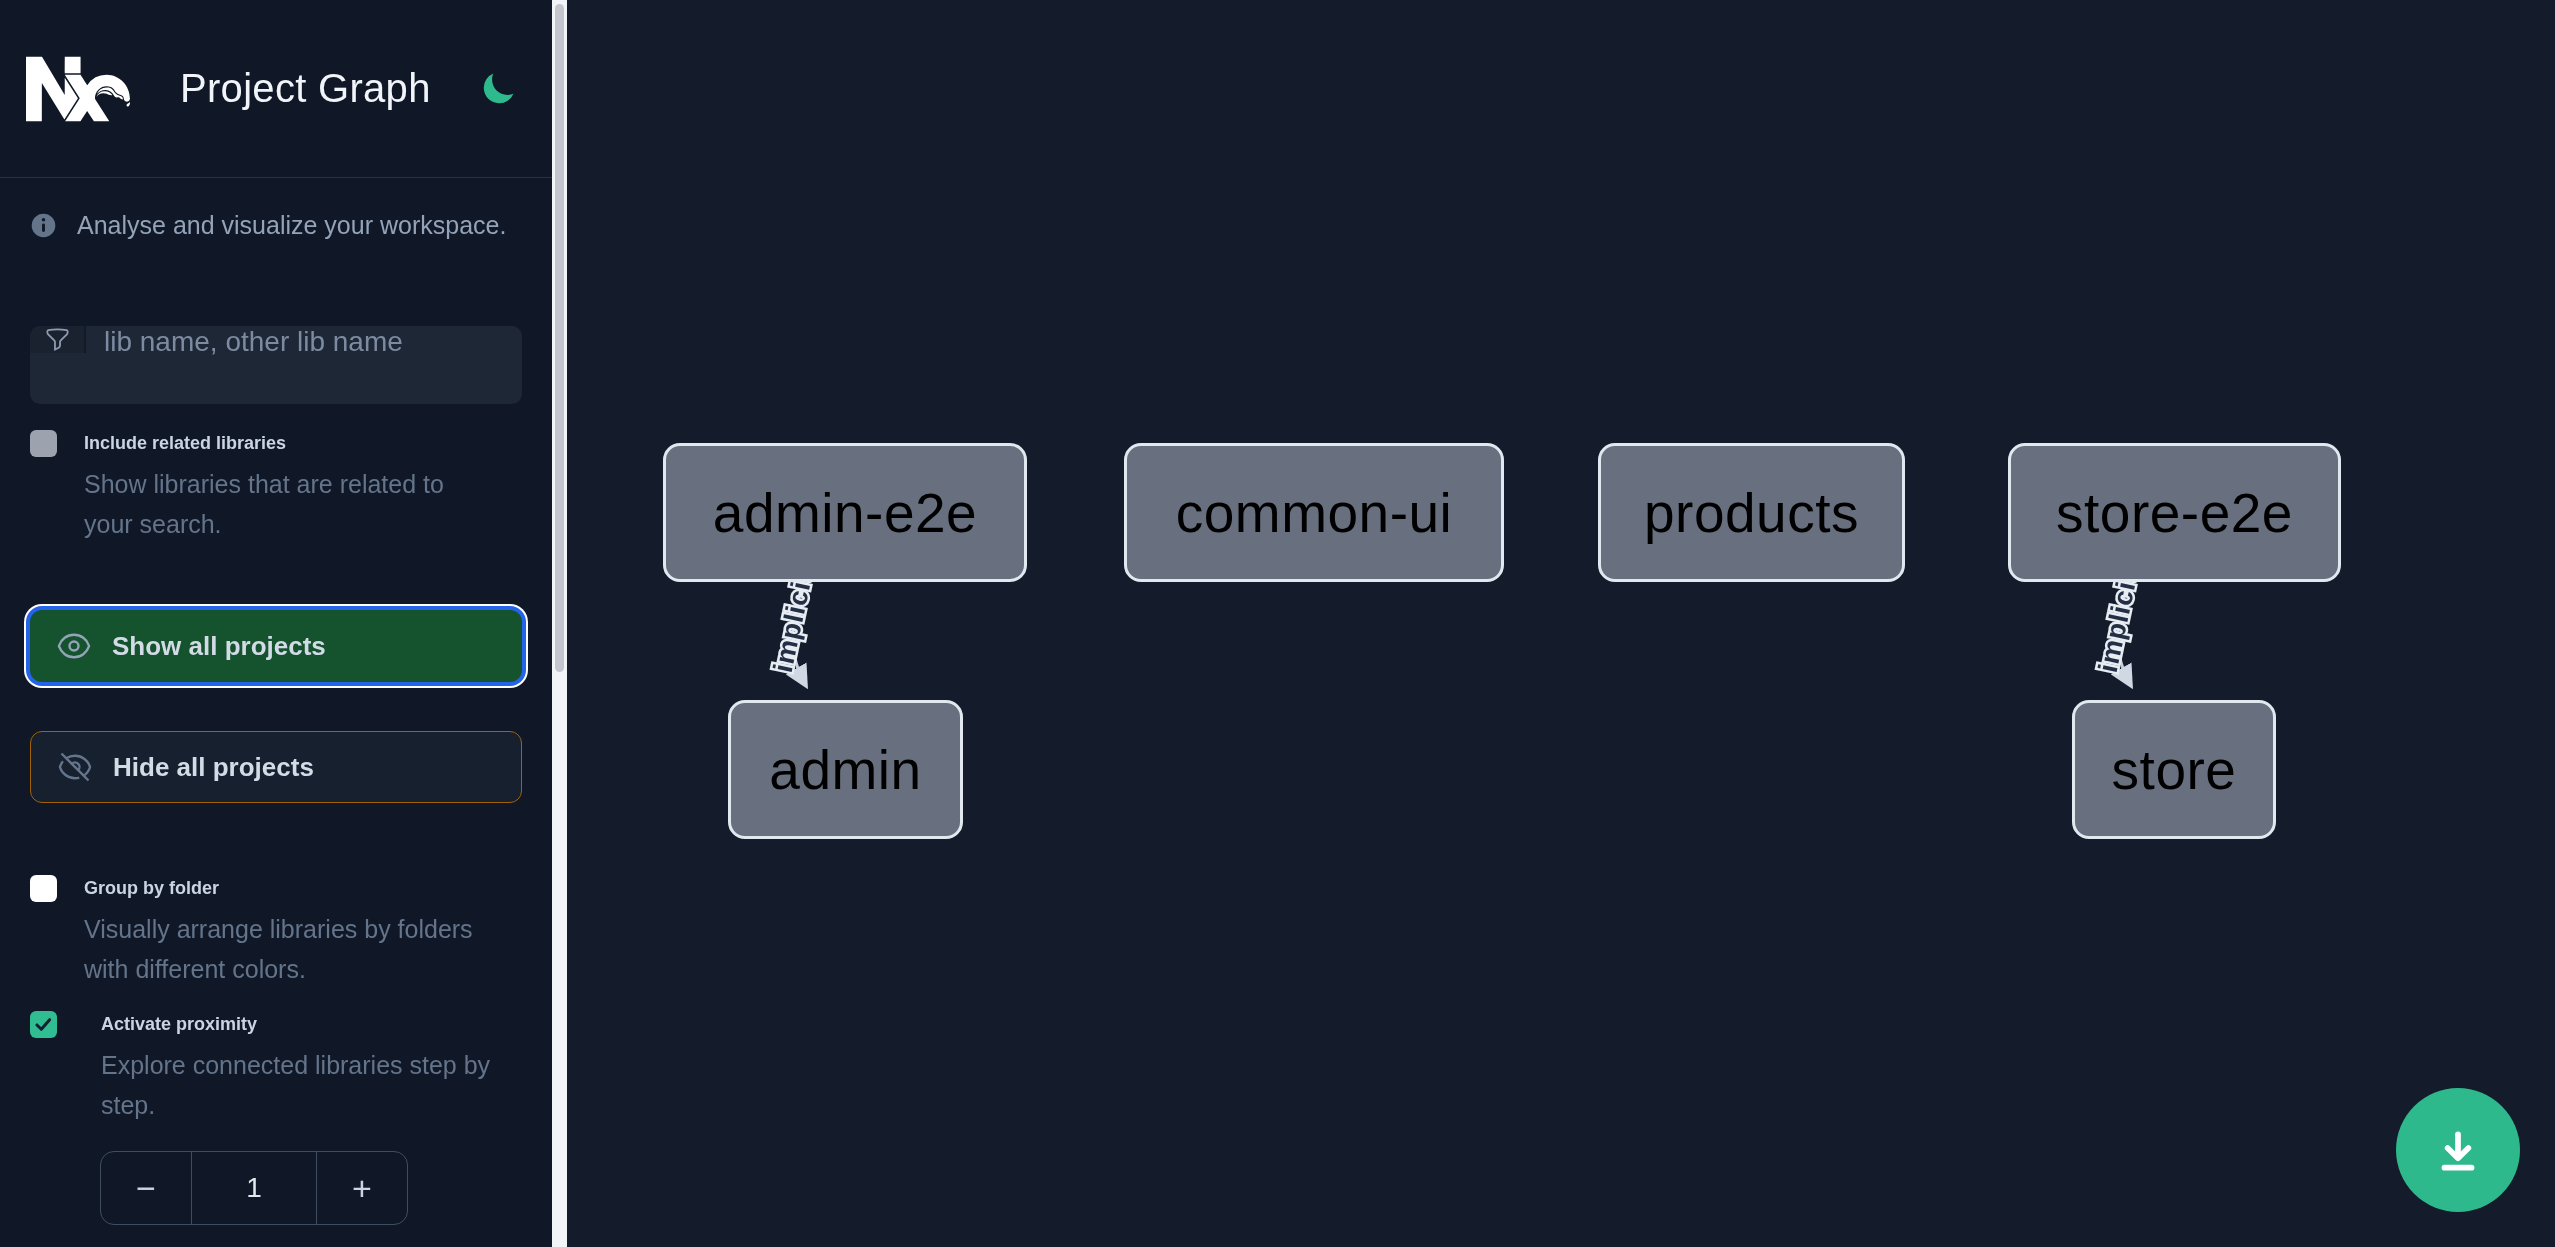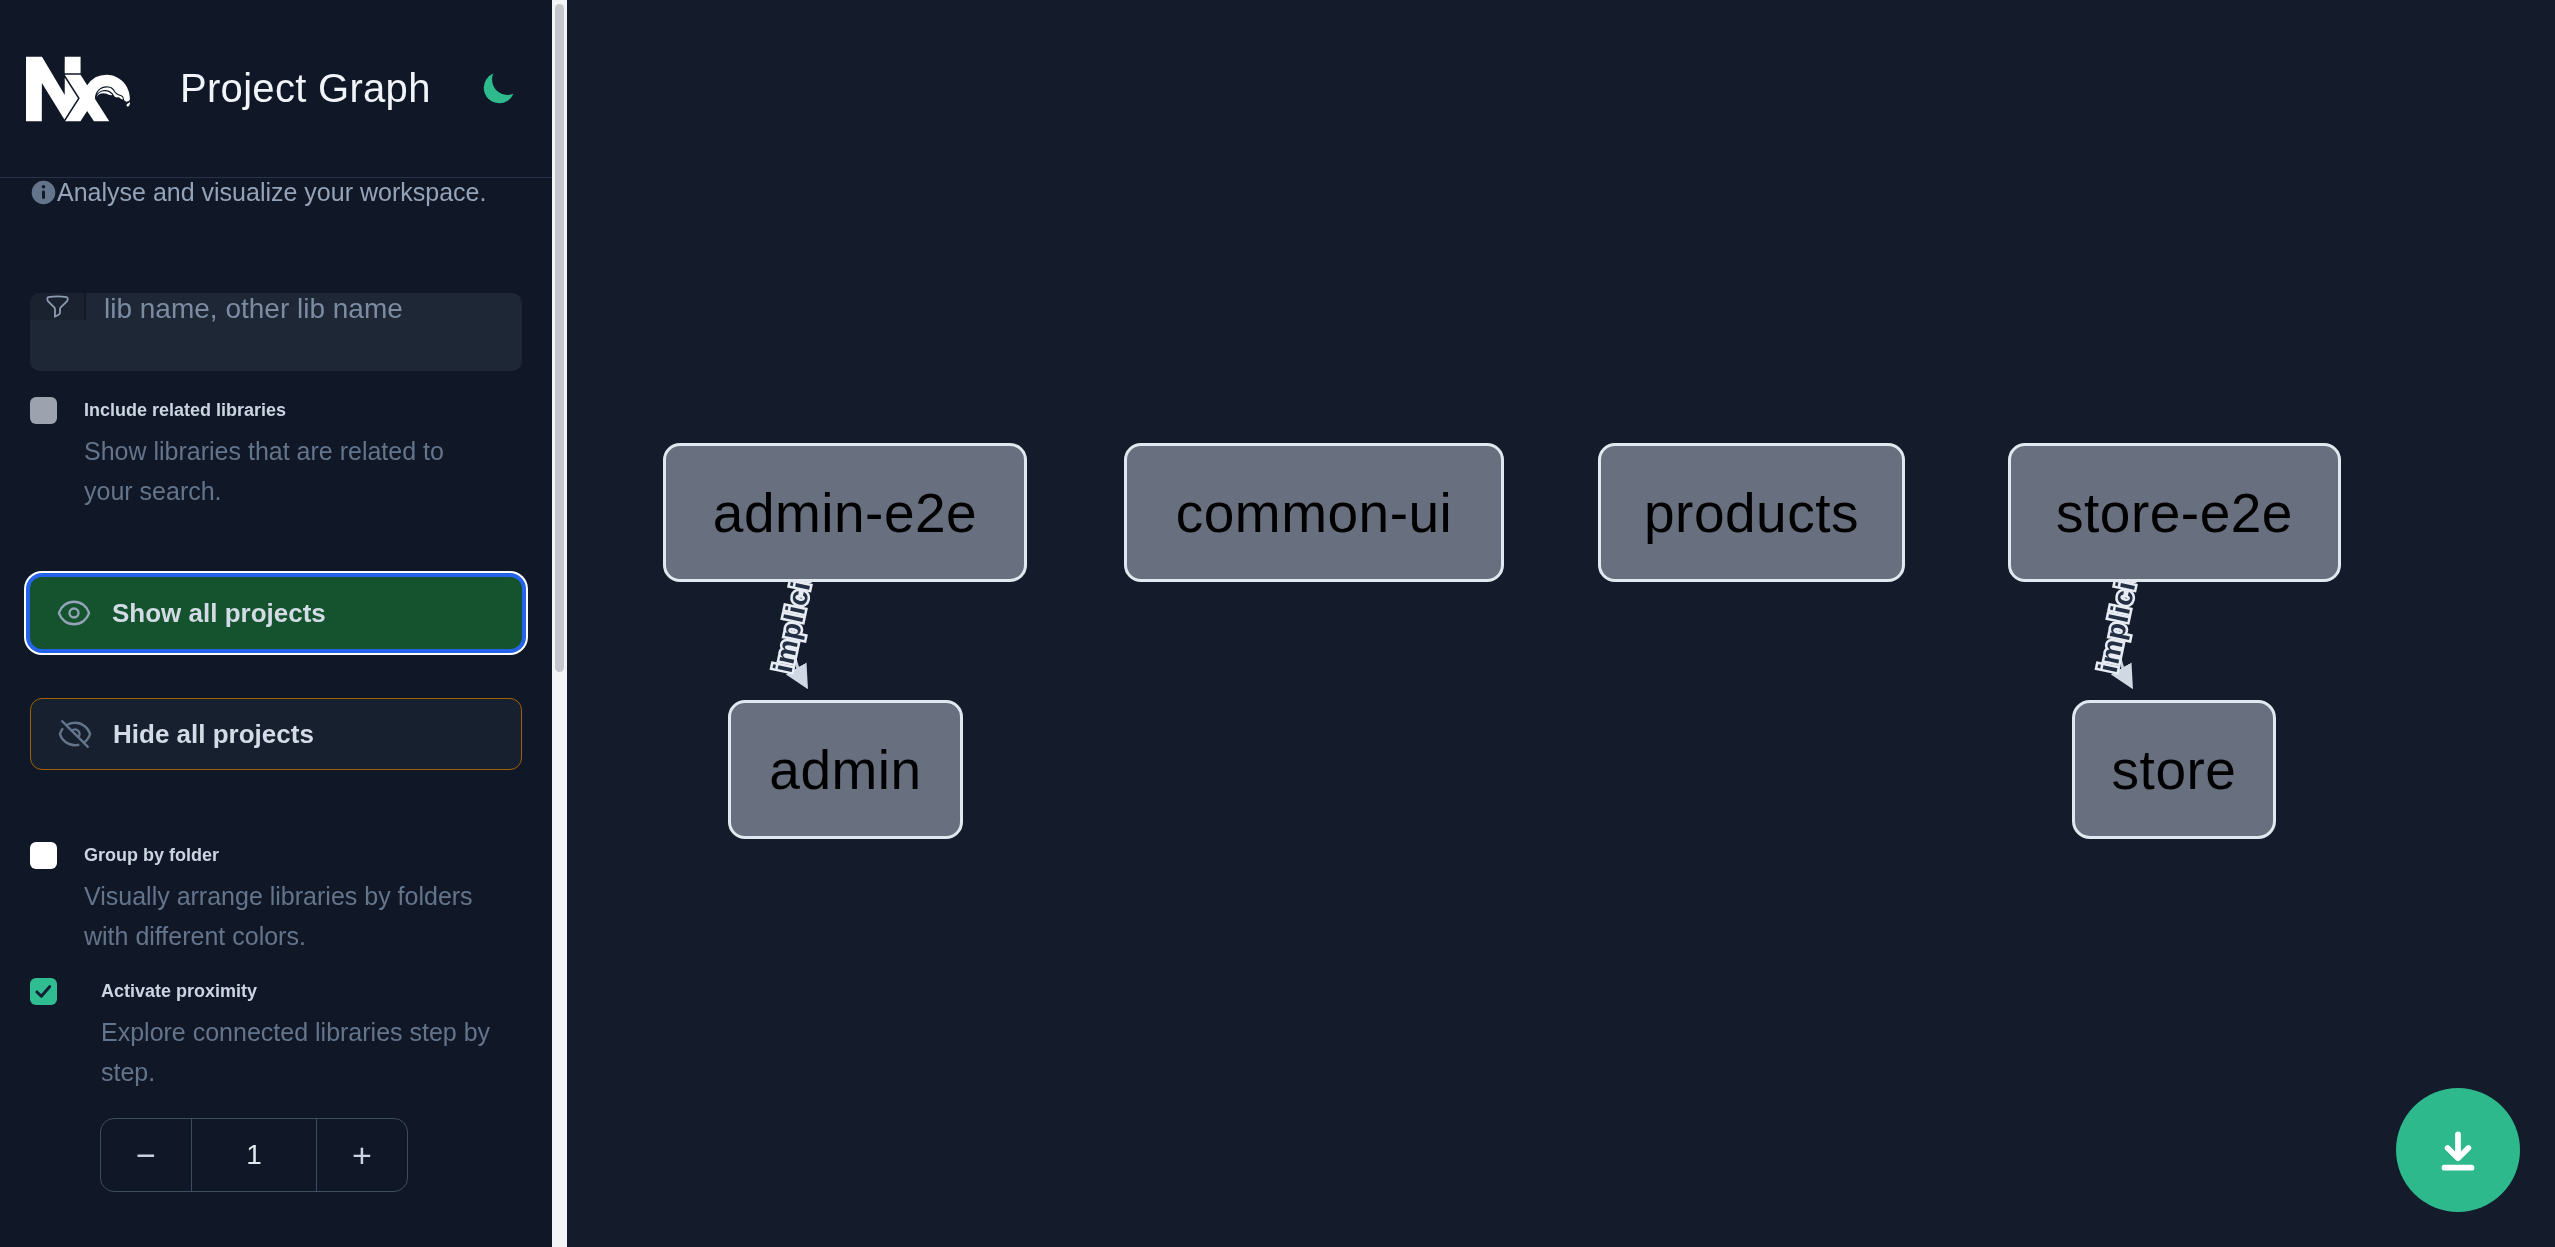"Analyse and visualize your workspace." .tagline-row { gap: none -> 20px; margin-top: none -> 33px }
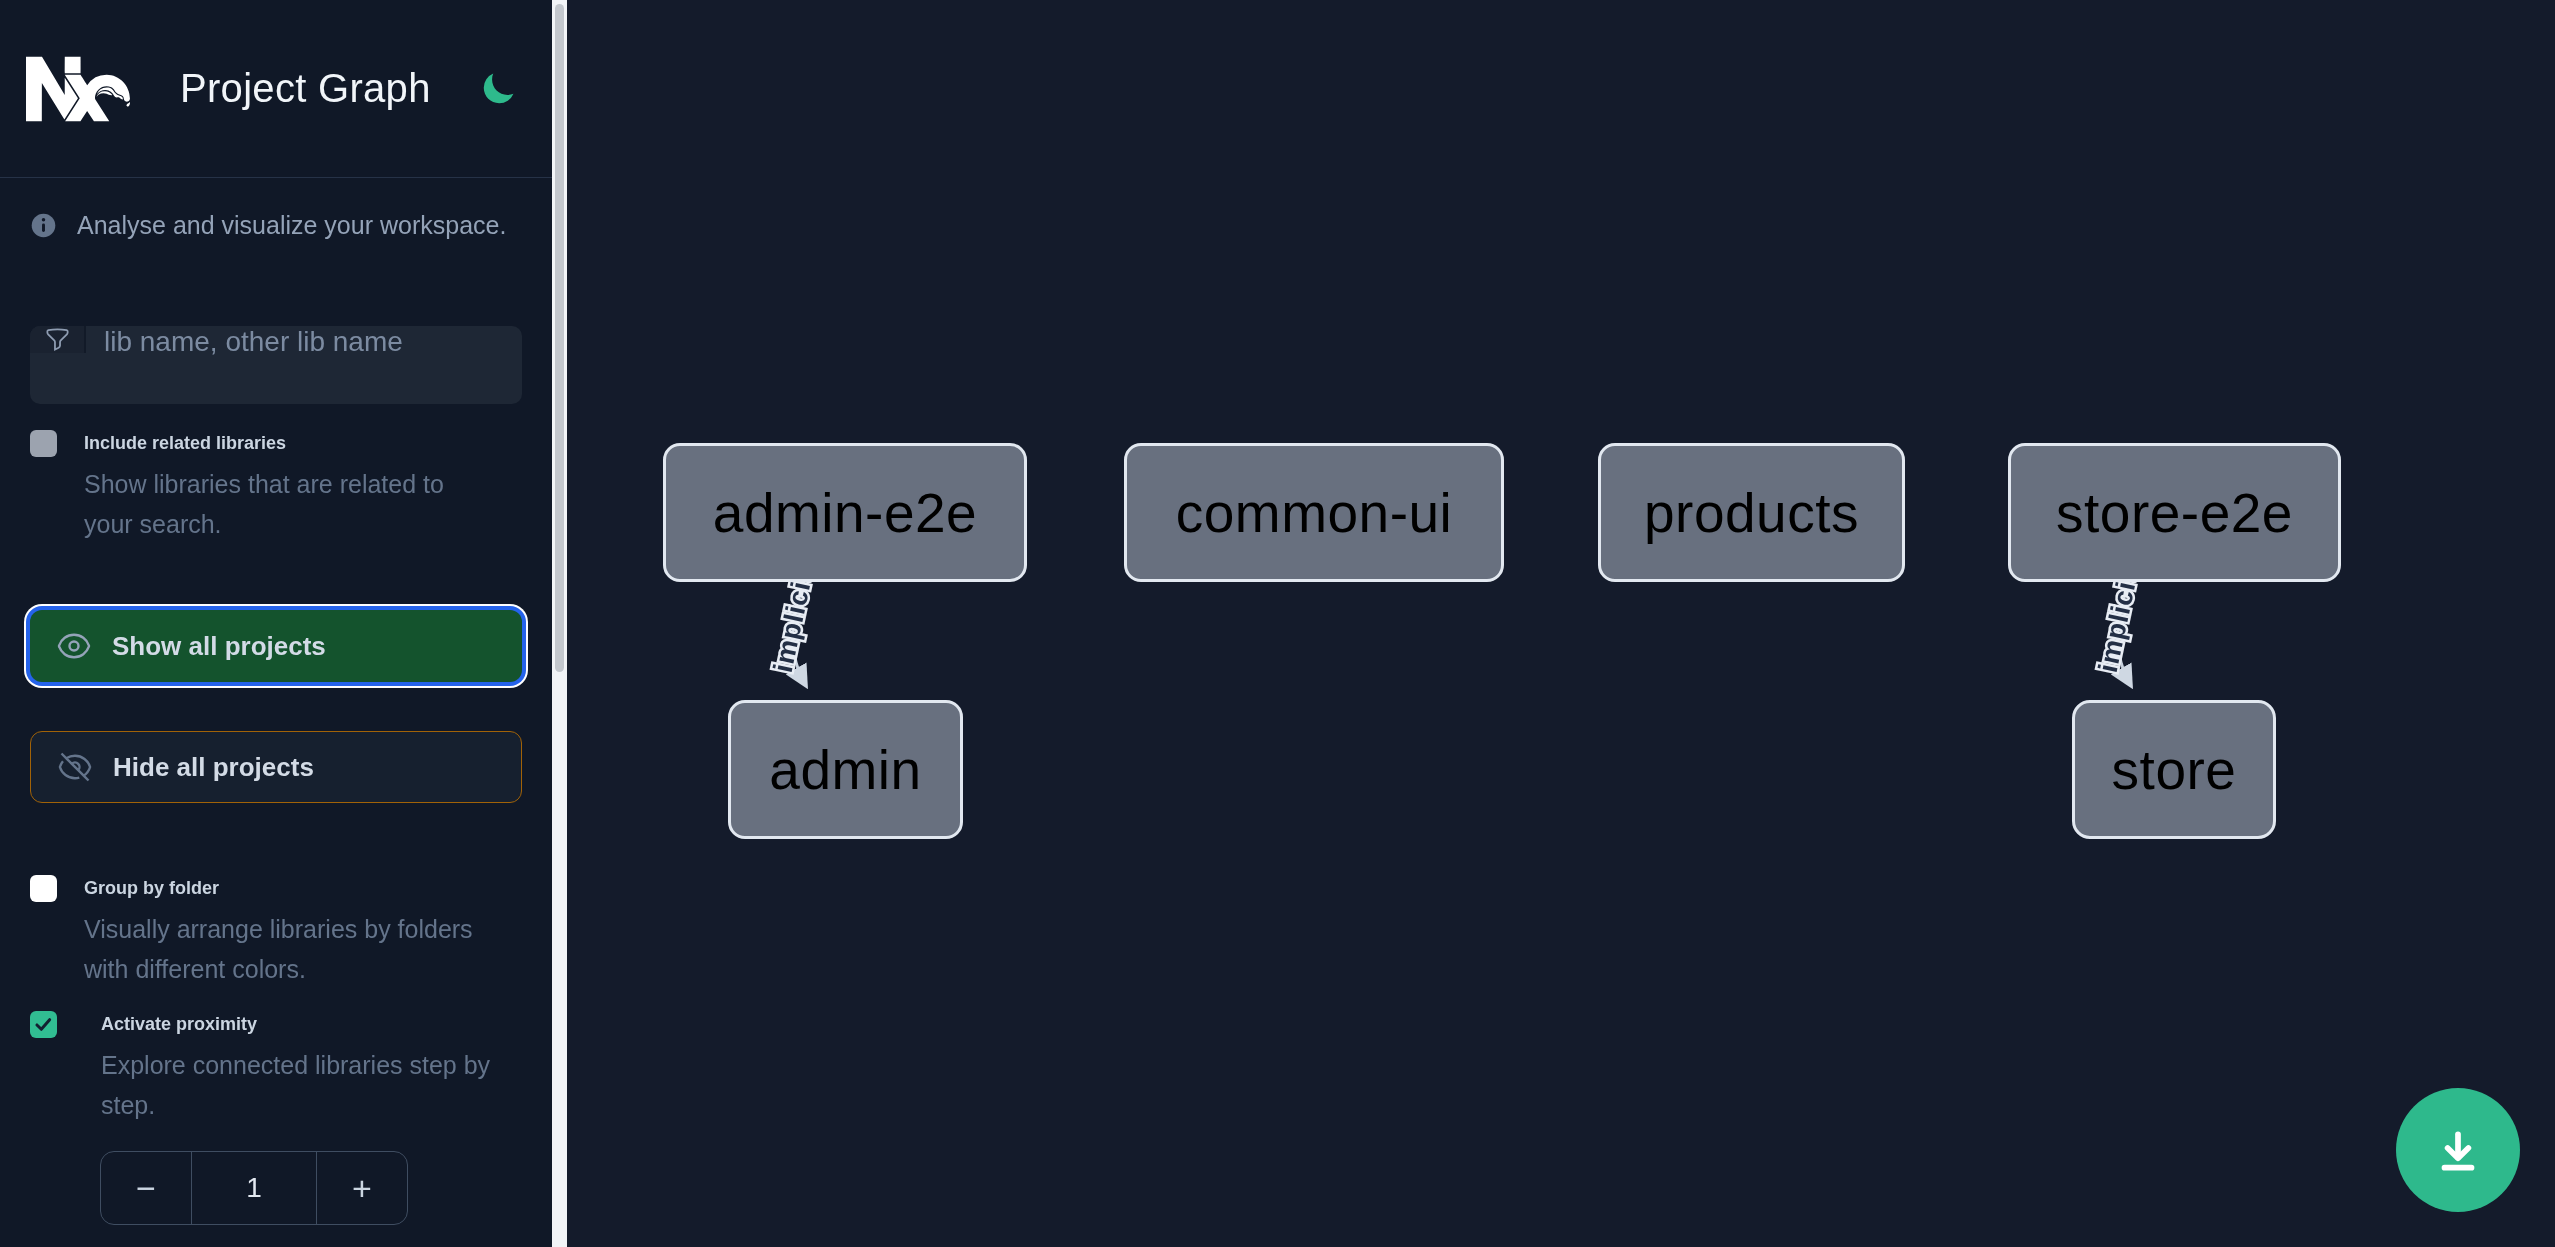"store" .n-store { border-radius: 18px -> none }
